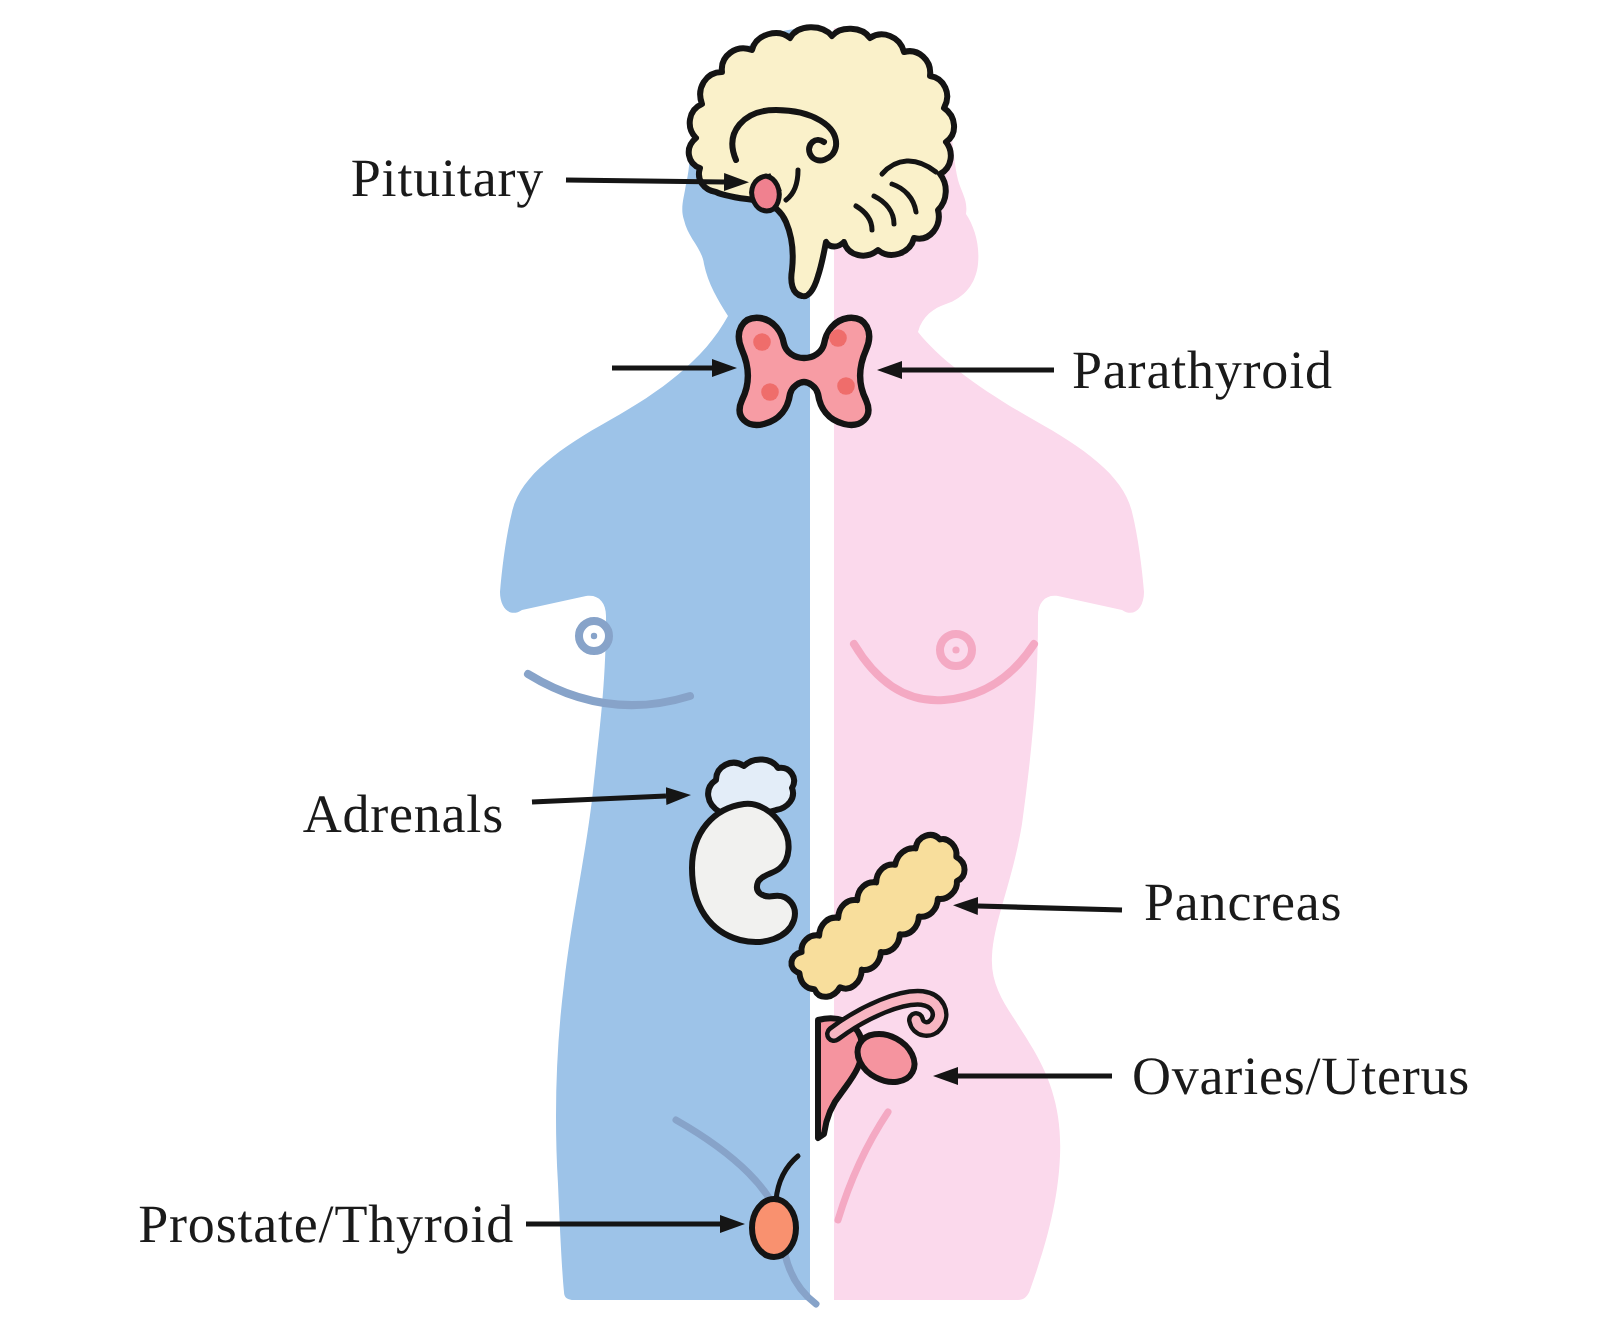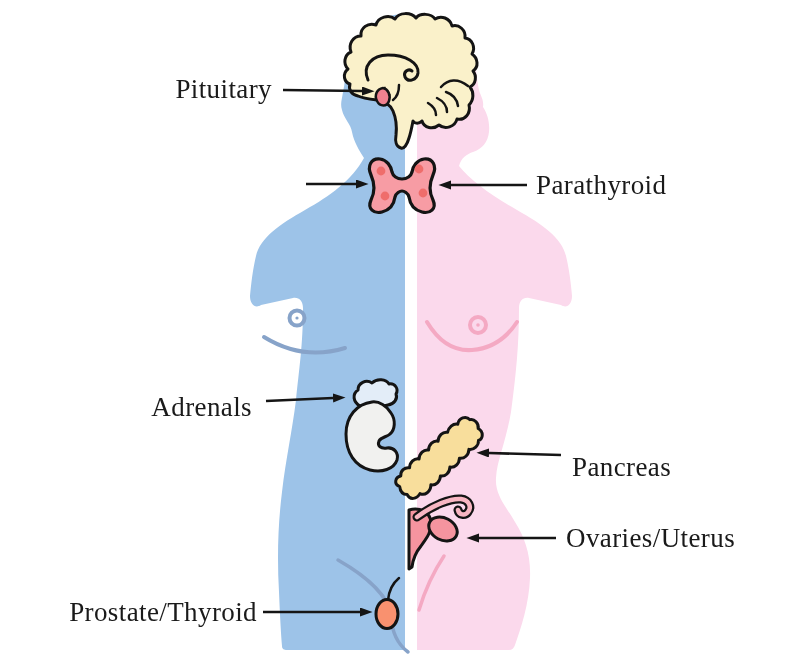"Pancreas" div.lbl { top: 453px -> 437px }
